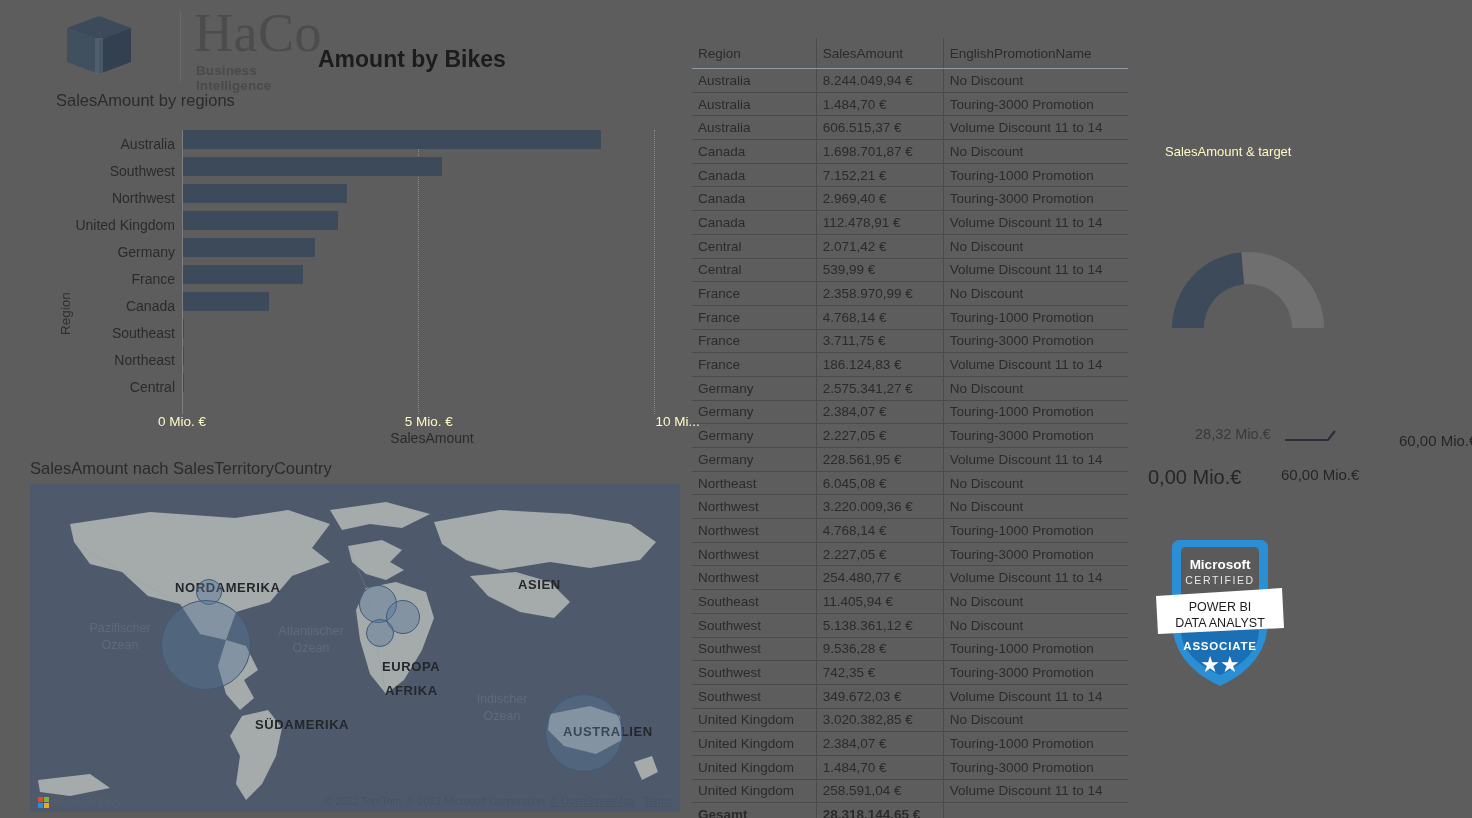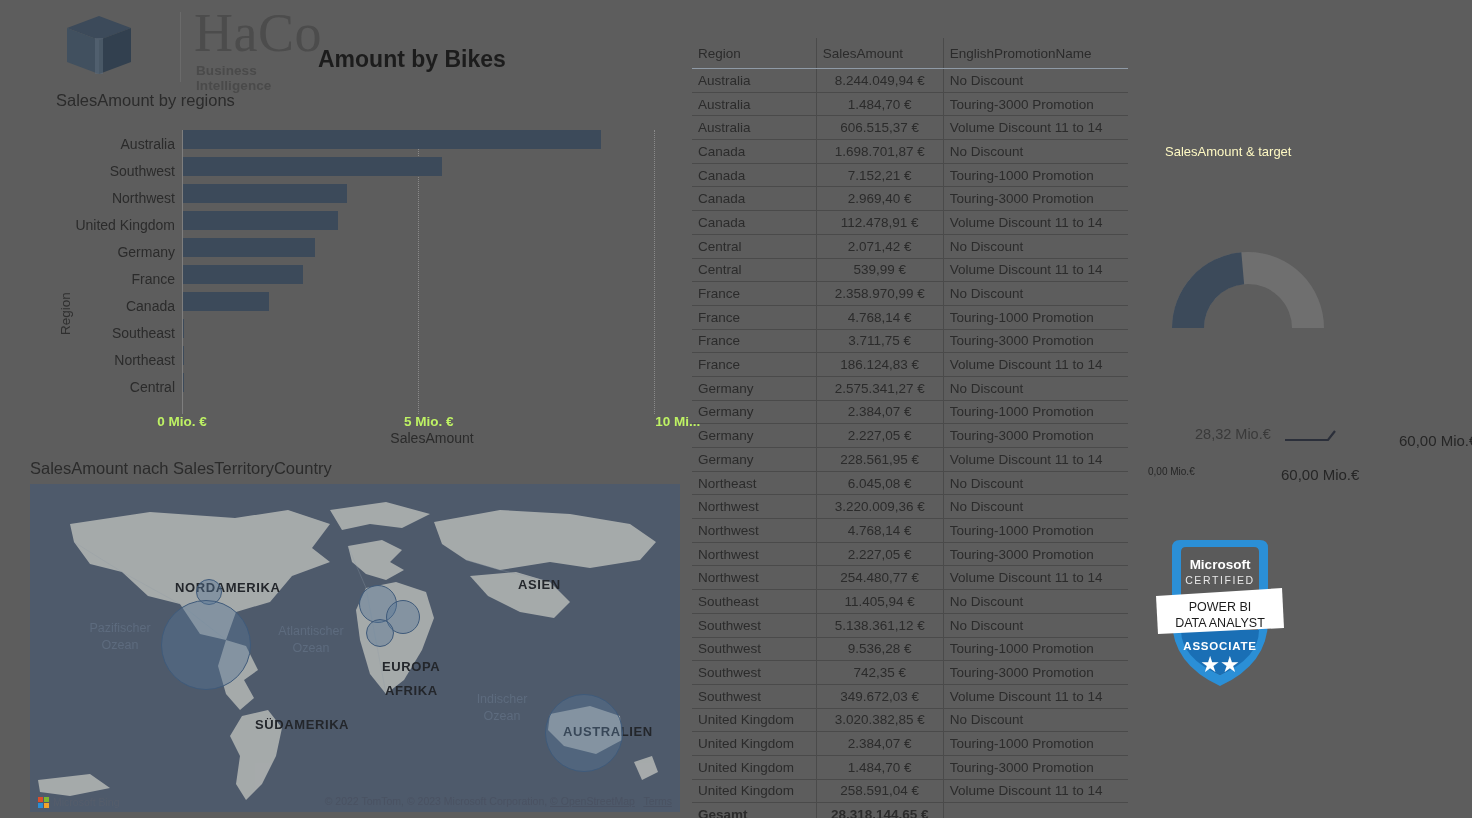"8.244.049,94 €" .c-amount { text-align: center -> left }
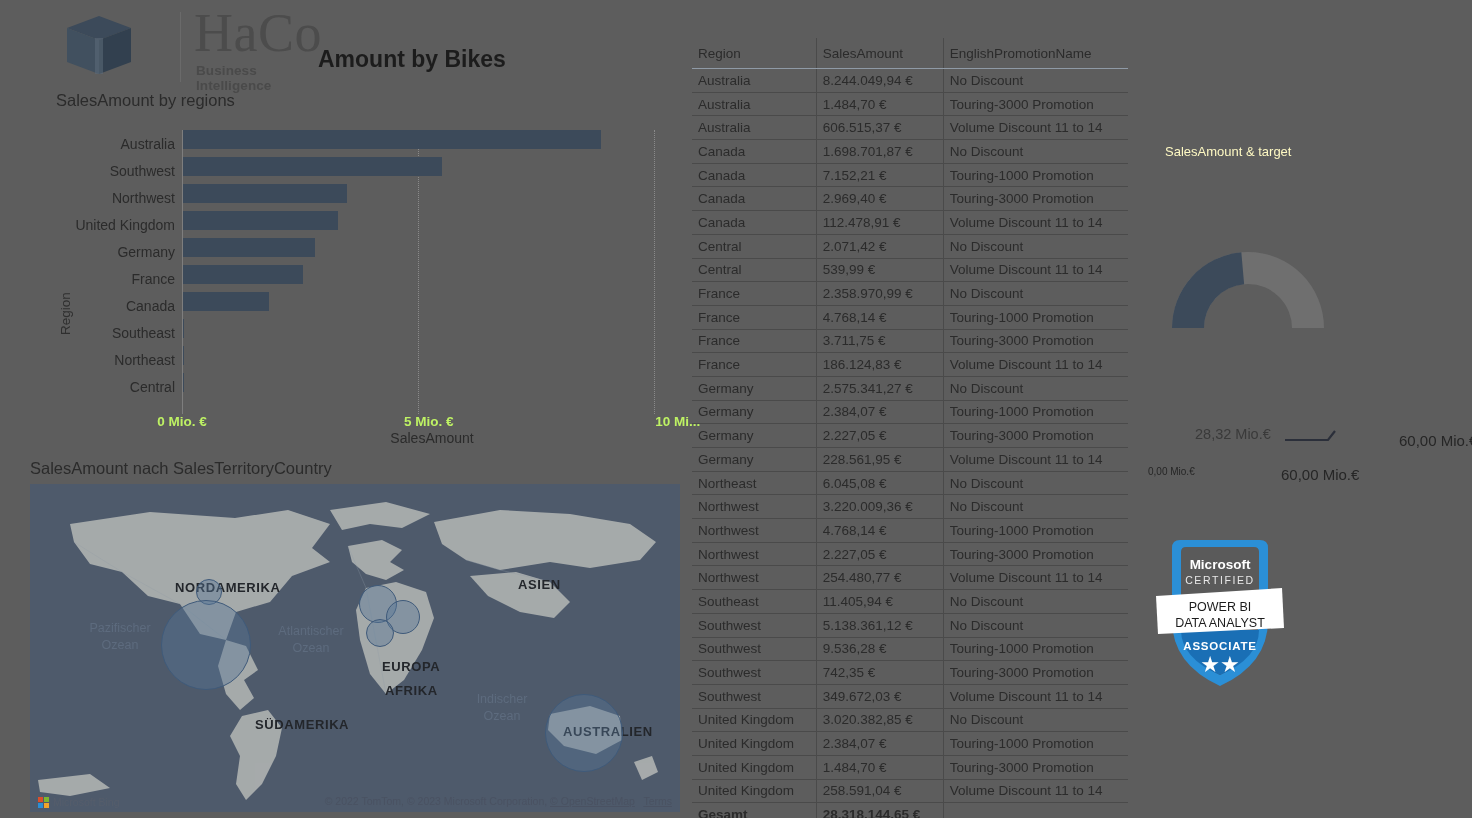"0 Mio. €" .bc-tick { color: #bef264 -> #fef9c3; font-weight: bold -> none }
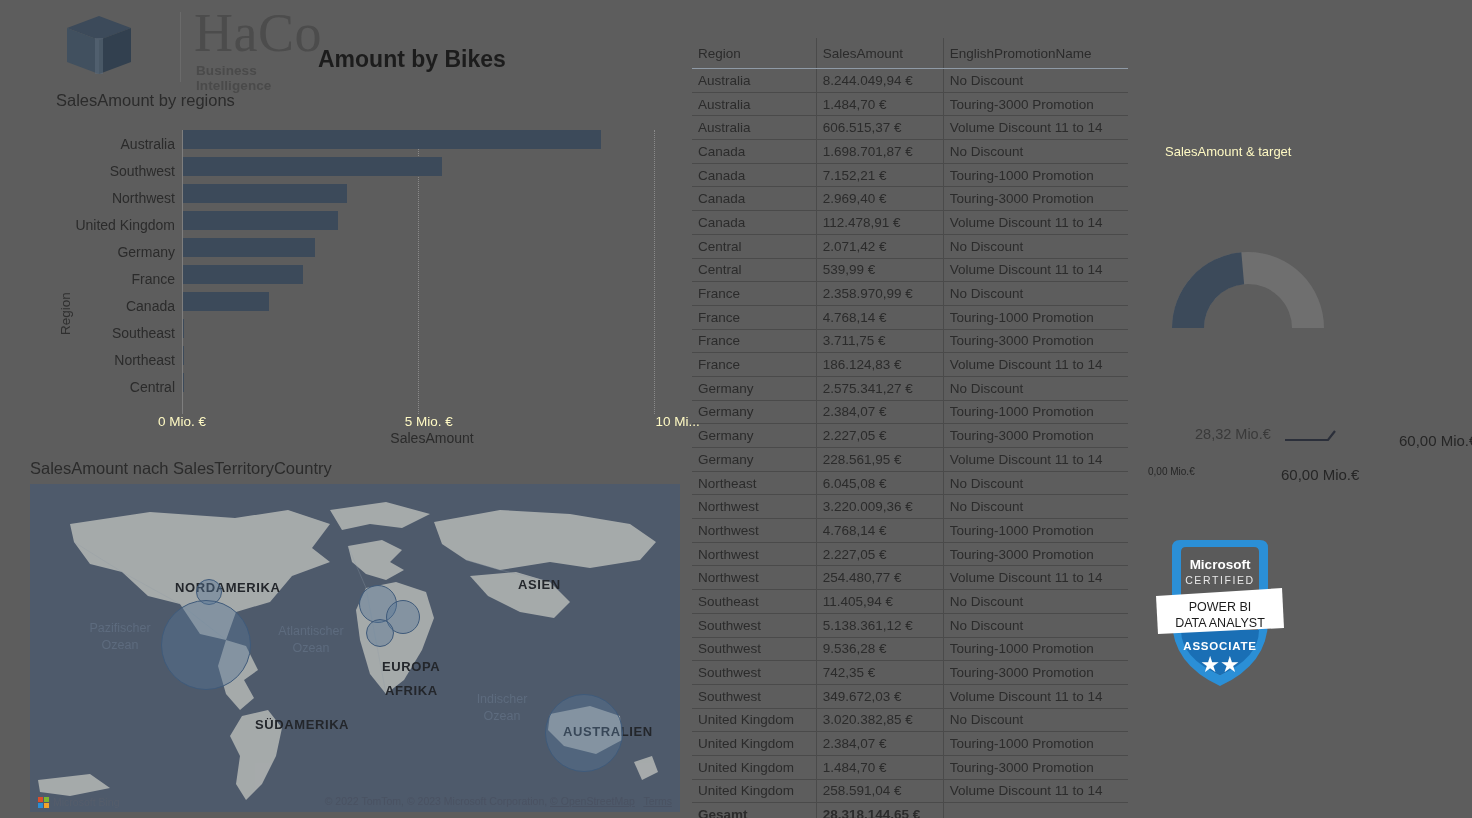"0,00 Mio.€" .g-min { font-size: 10px -> 20px }
